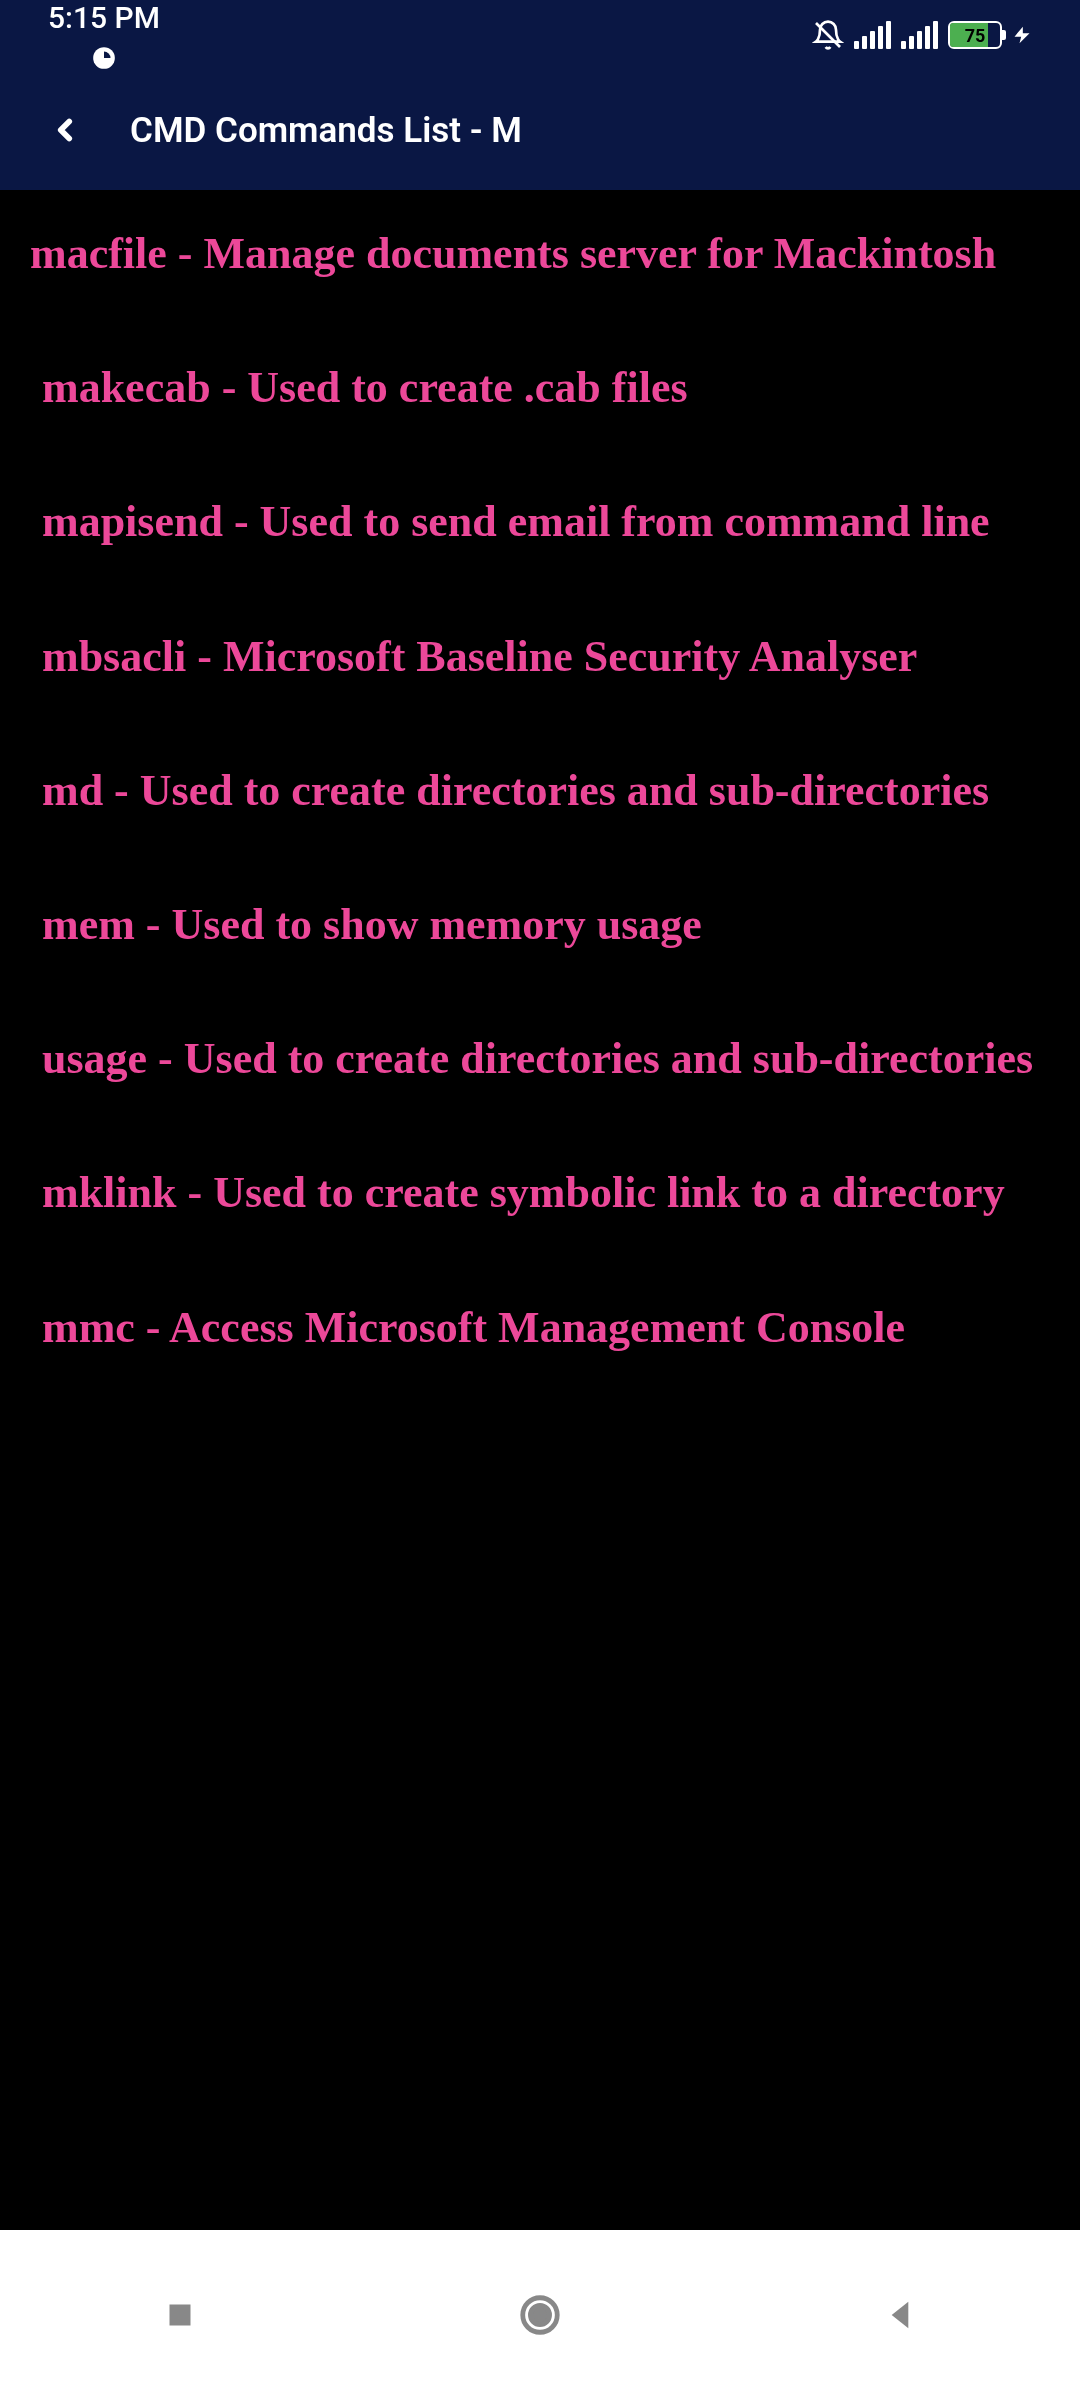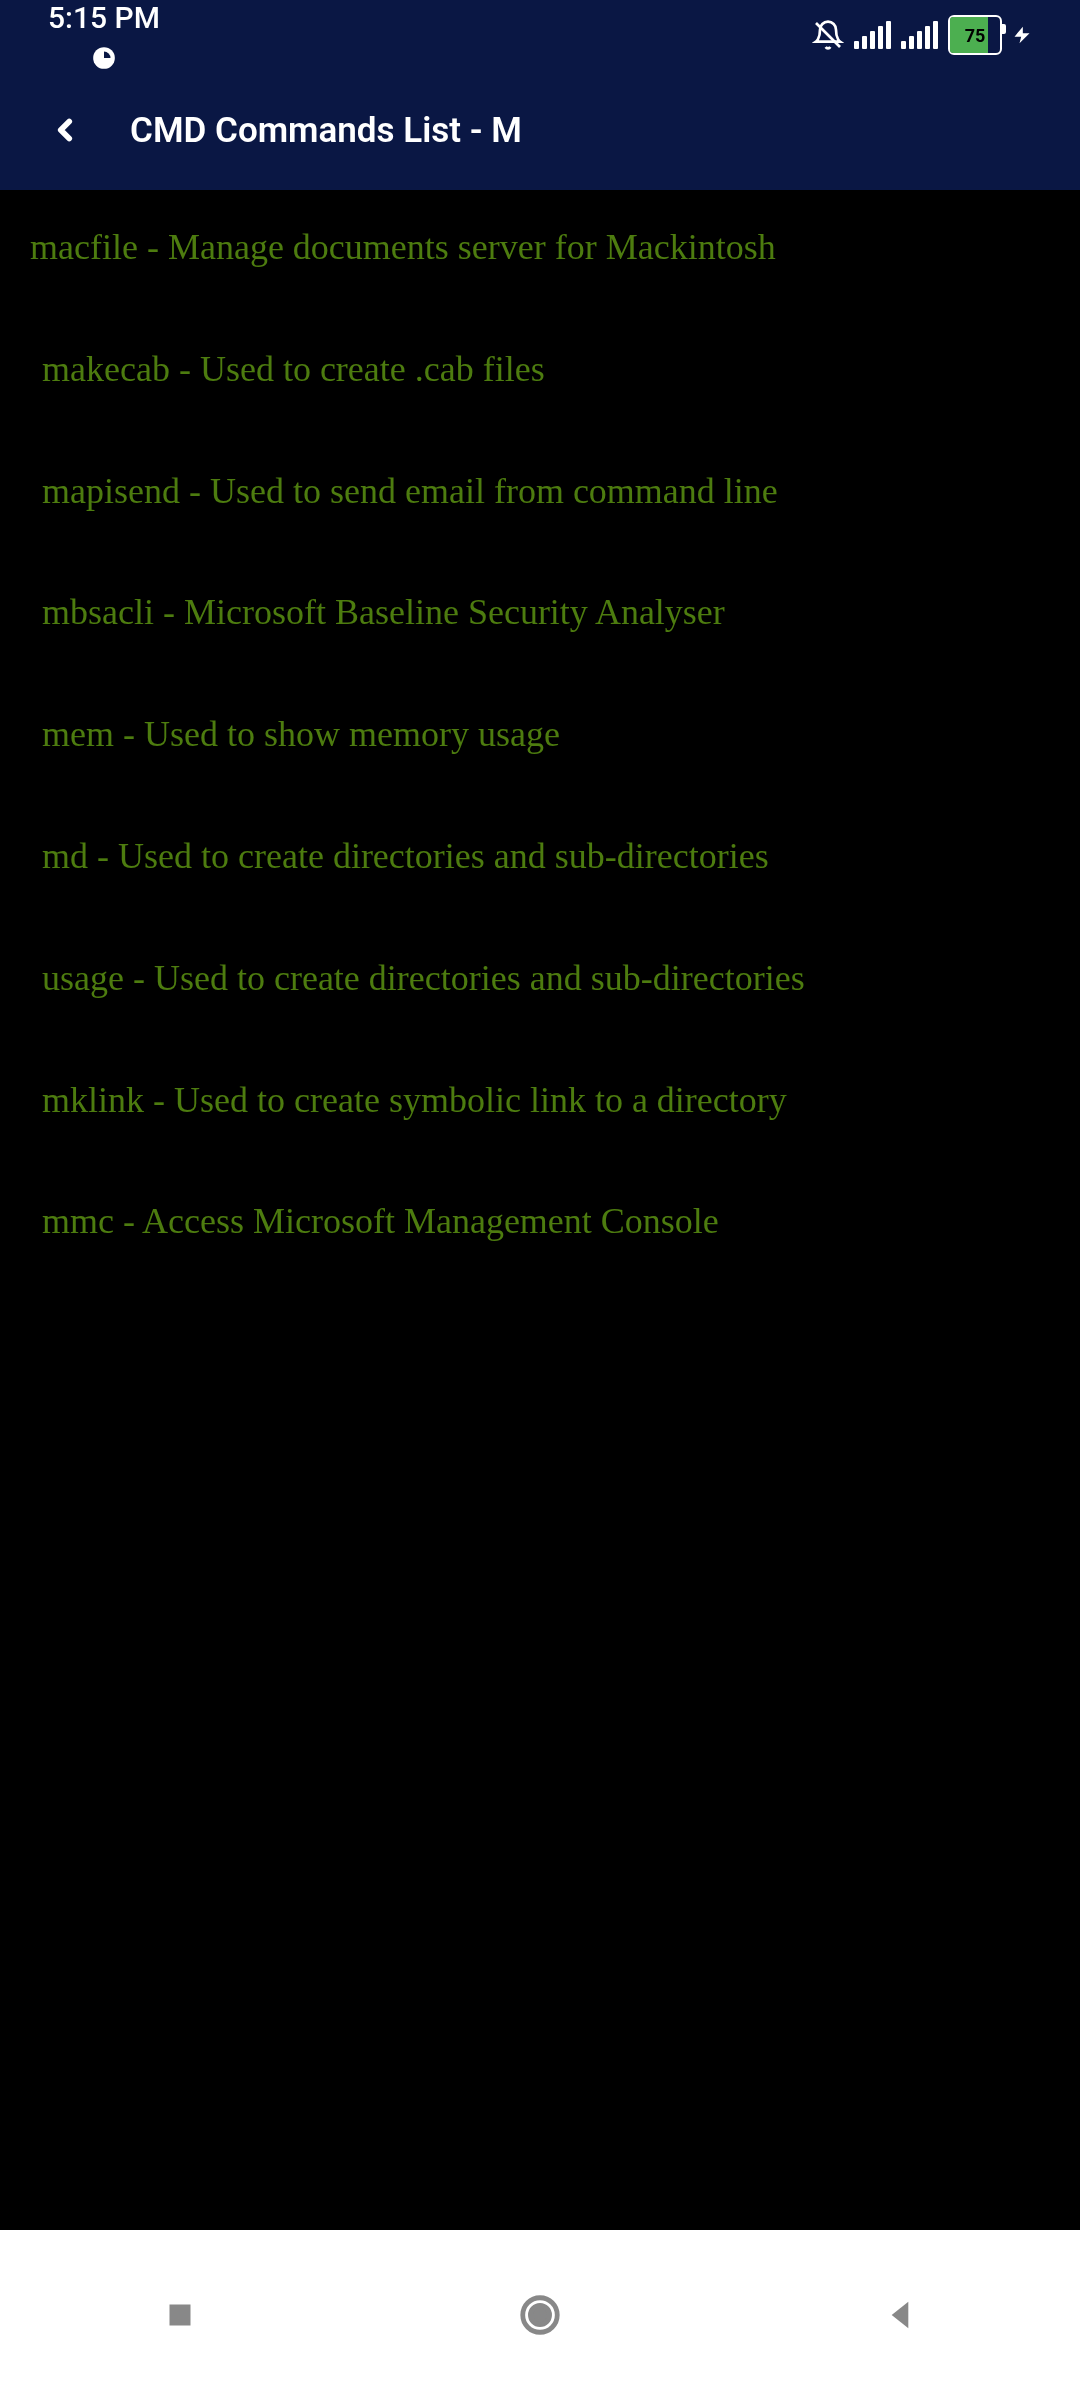"75" .battery { height: 40px -> 28px }
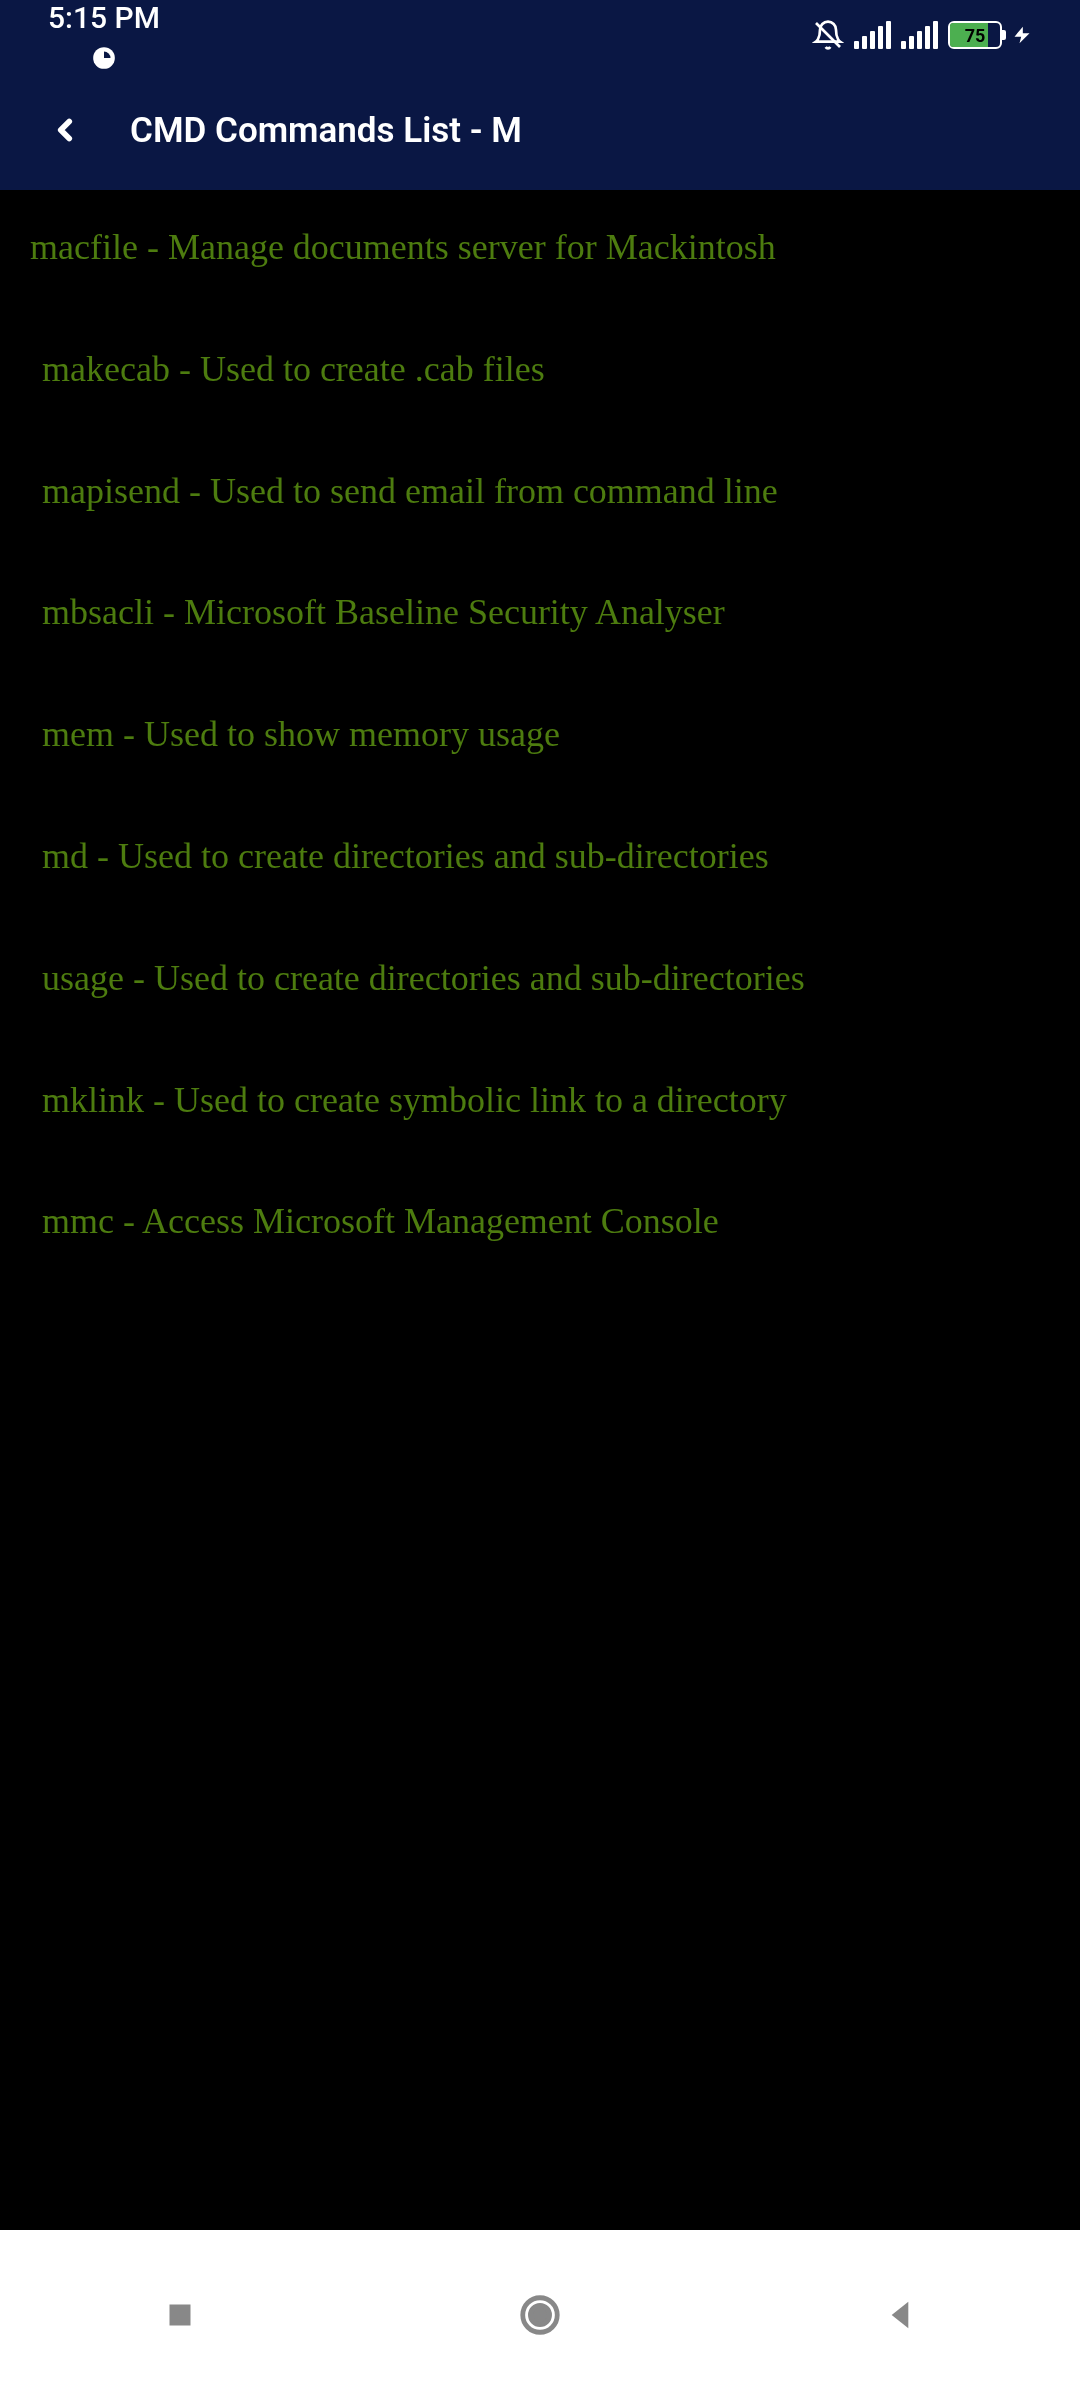"macfile - Manage documents server" .cmd-item { color: #4d7c0f -> #ec4899; font-size: 36px -> 44px; font-weight: 400 -> 700 }
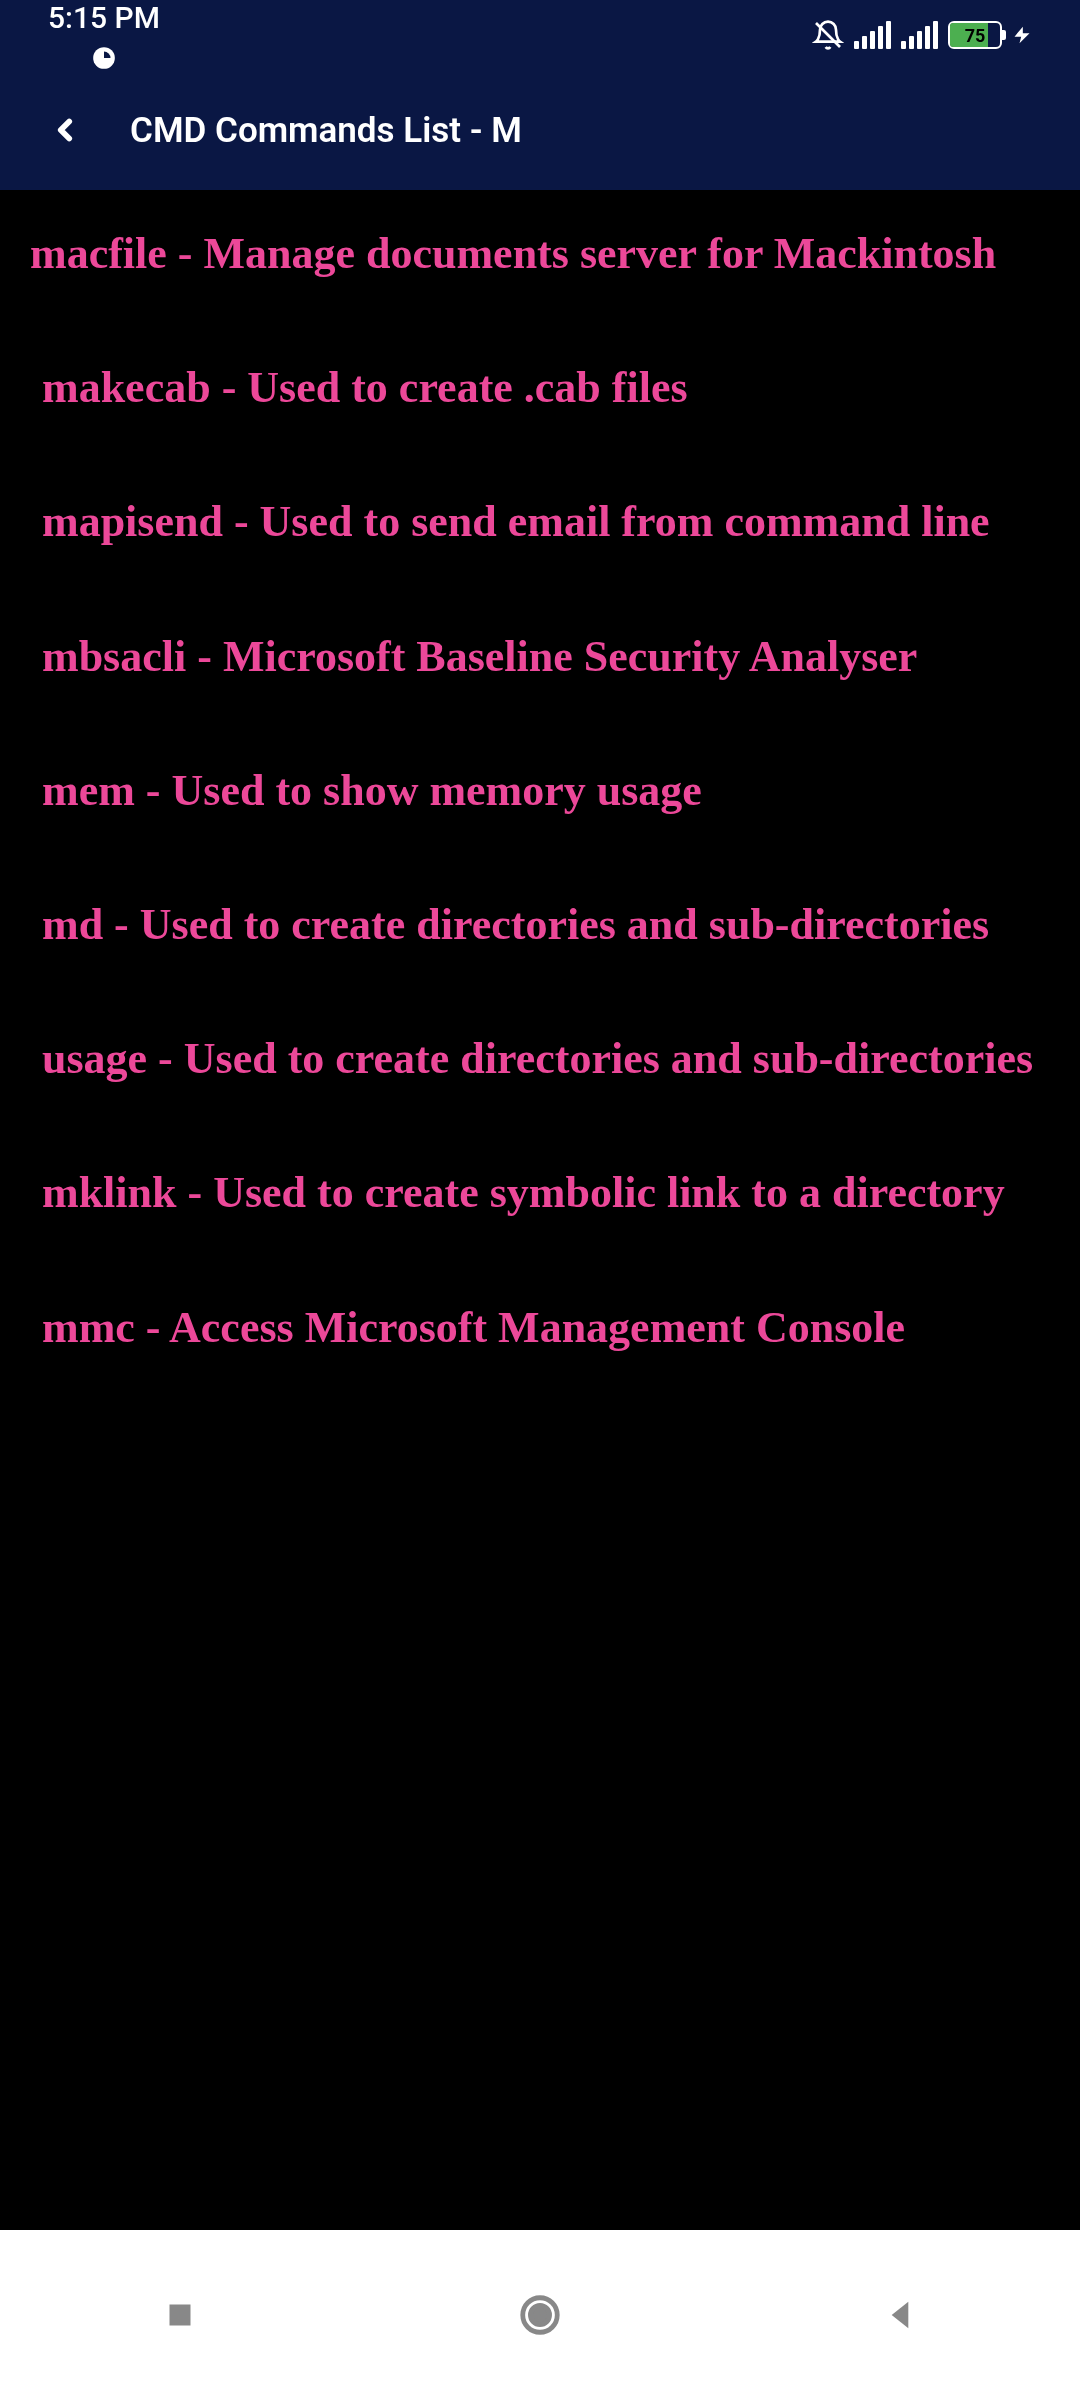"mem - Used to show" div.cmd-item { order: before "md - Used to create" -> after "md - Used to create" }
